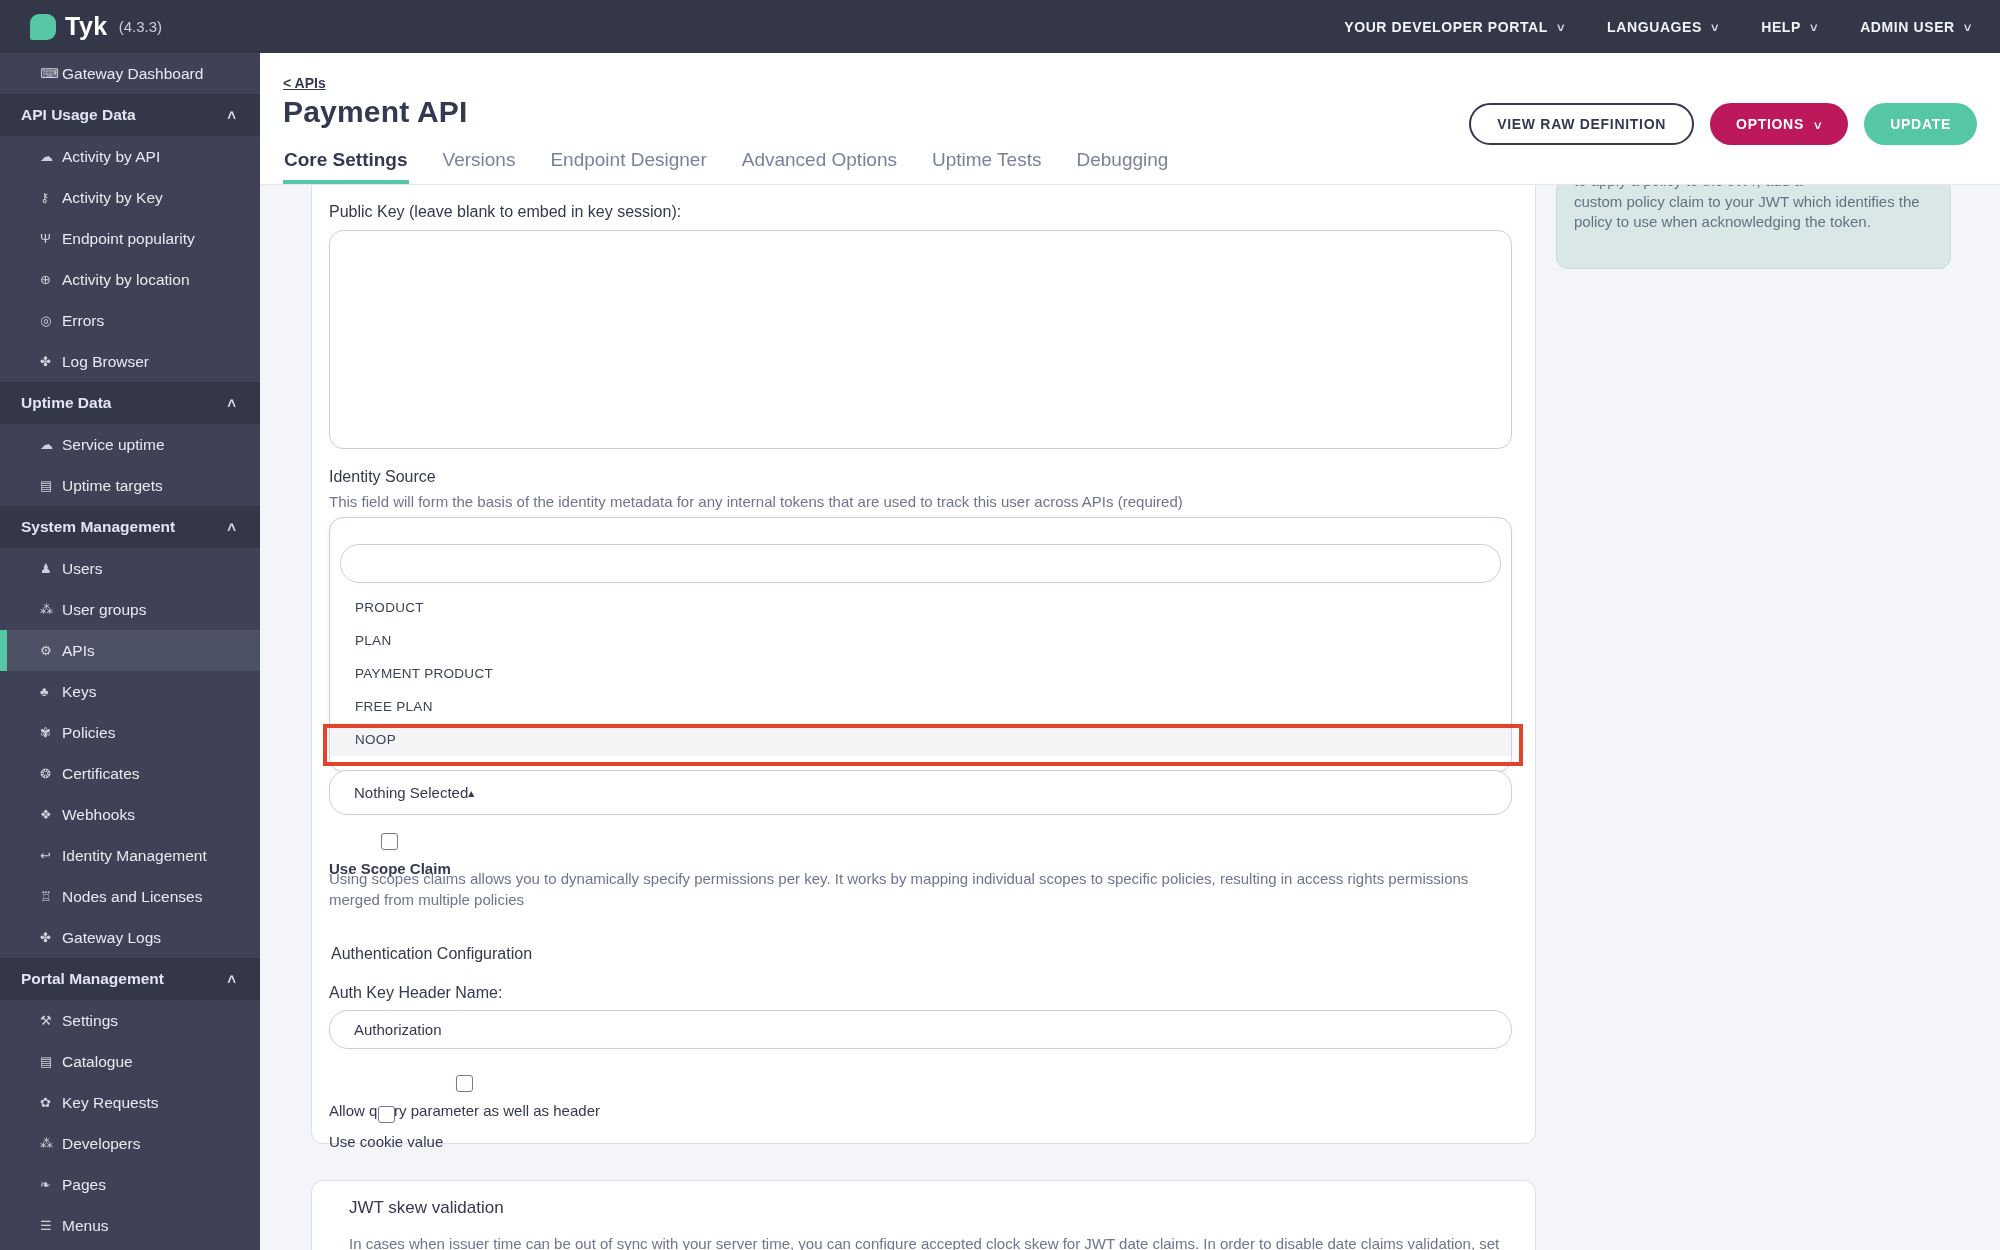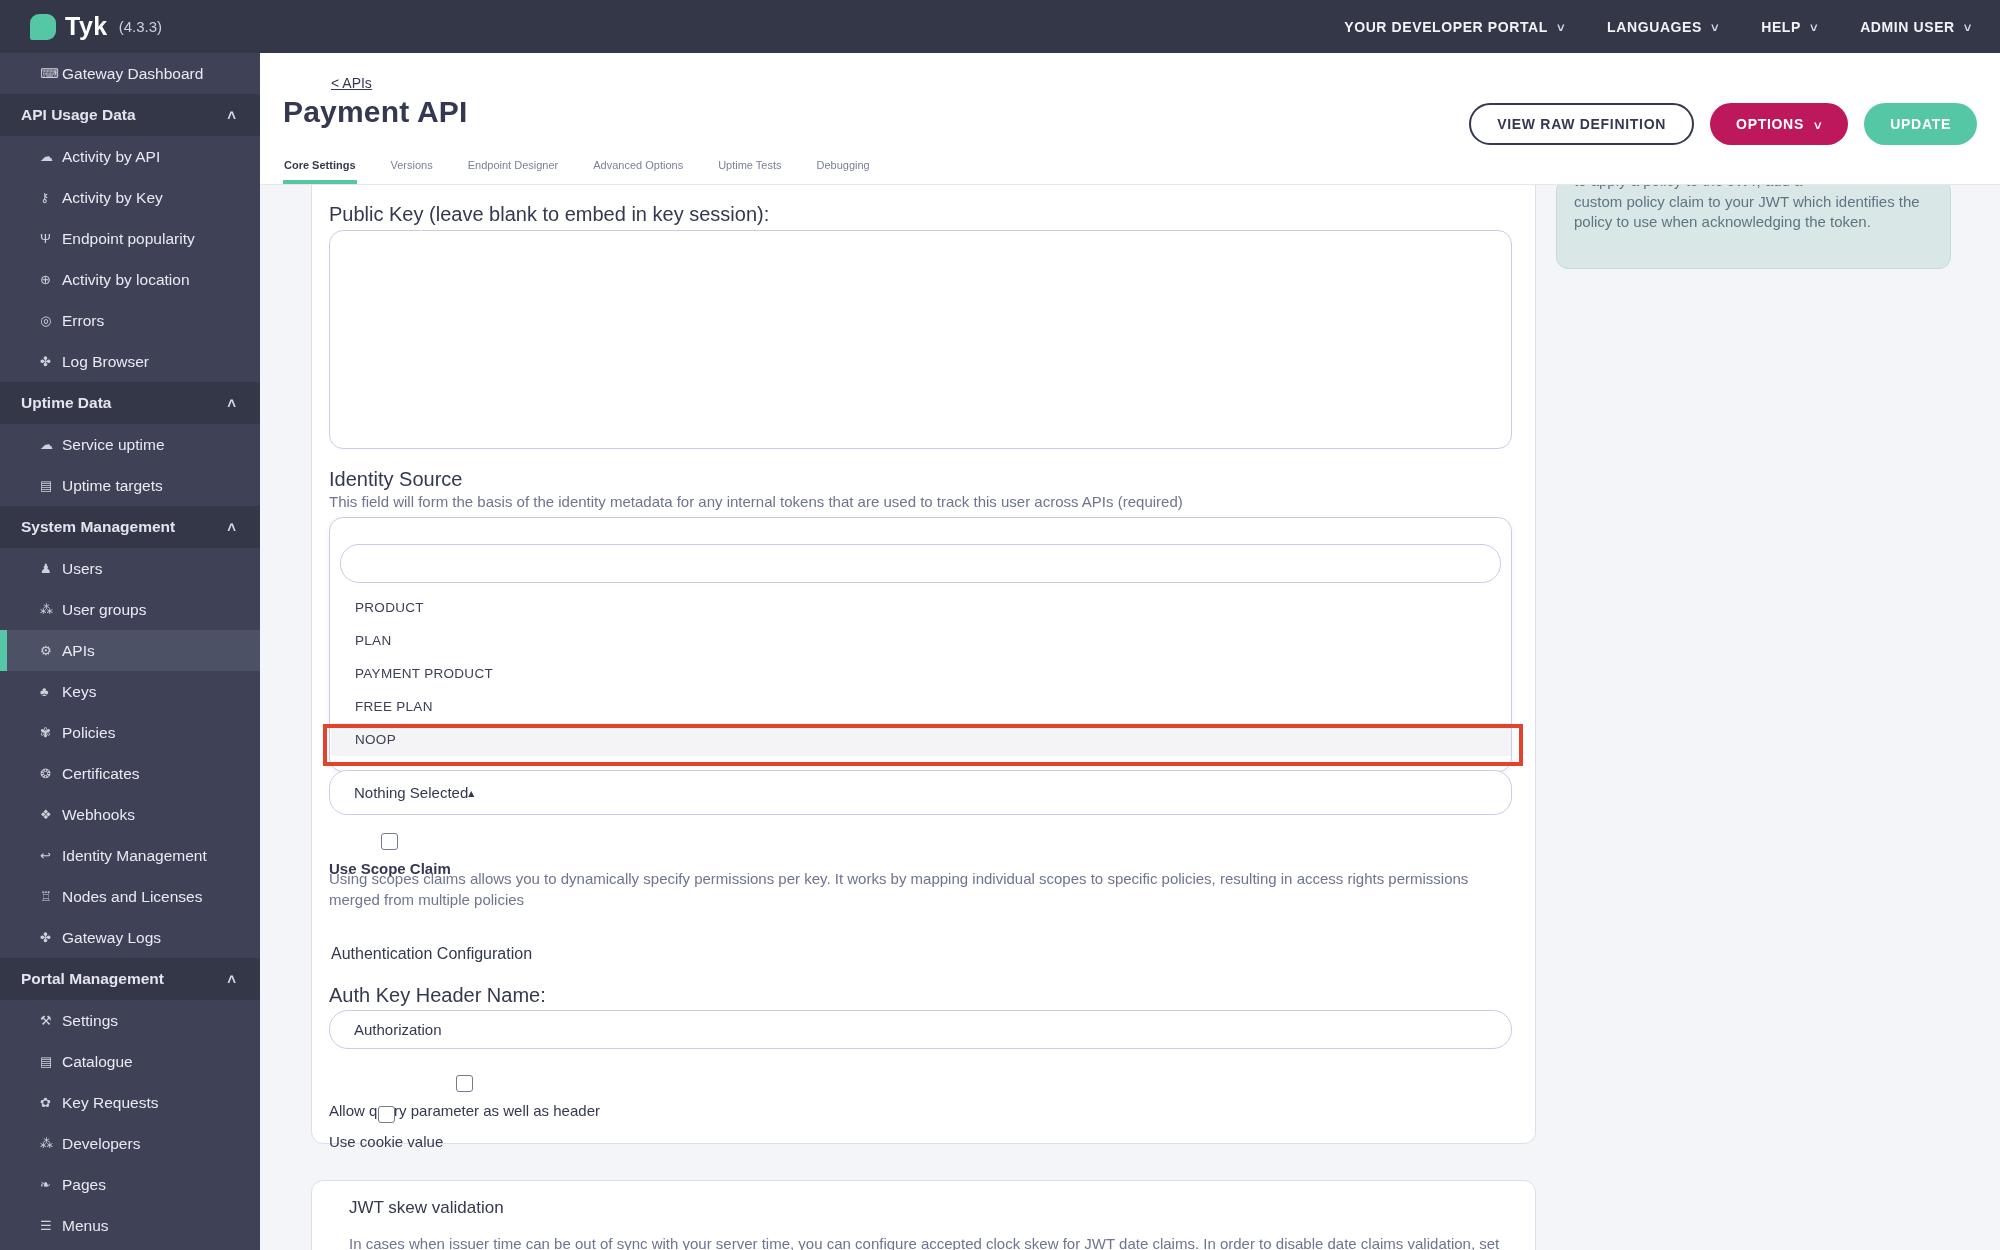"< APIs" .breadcrumb { font-weight: normal -> bold; margin-left: 48px -> none }
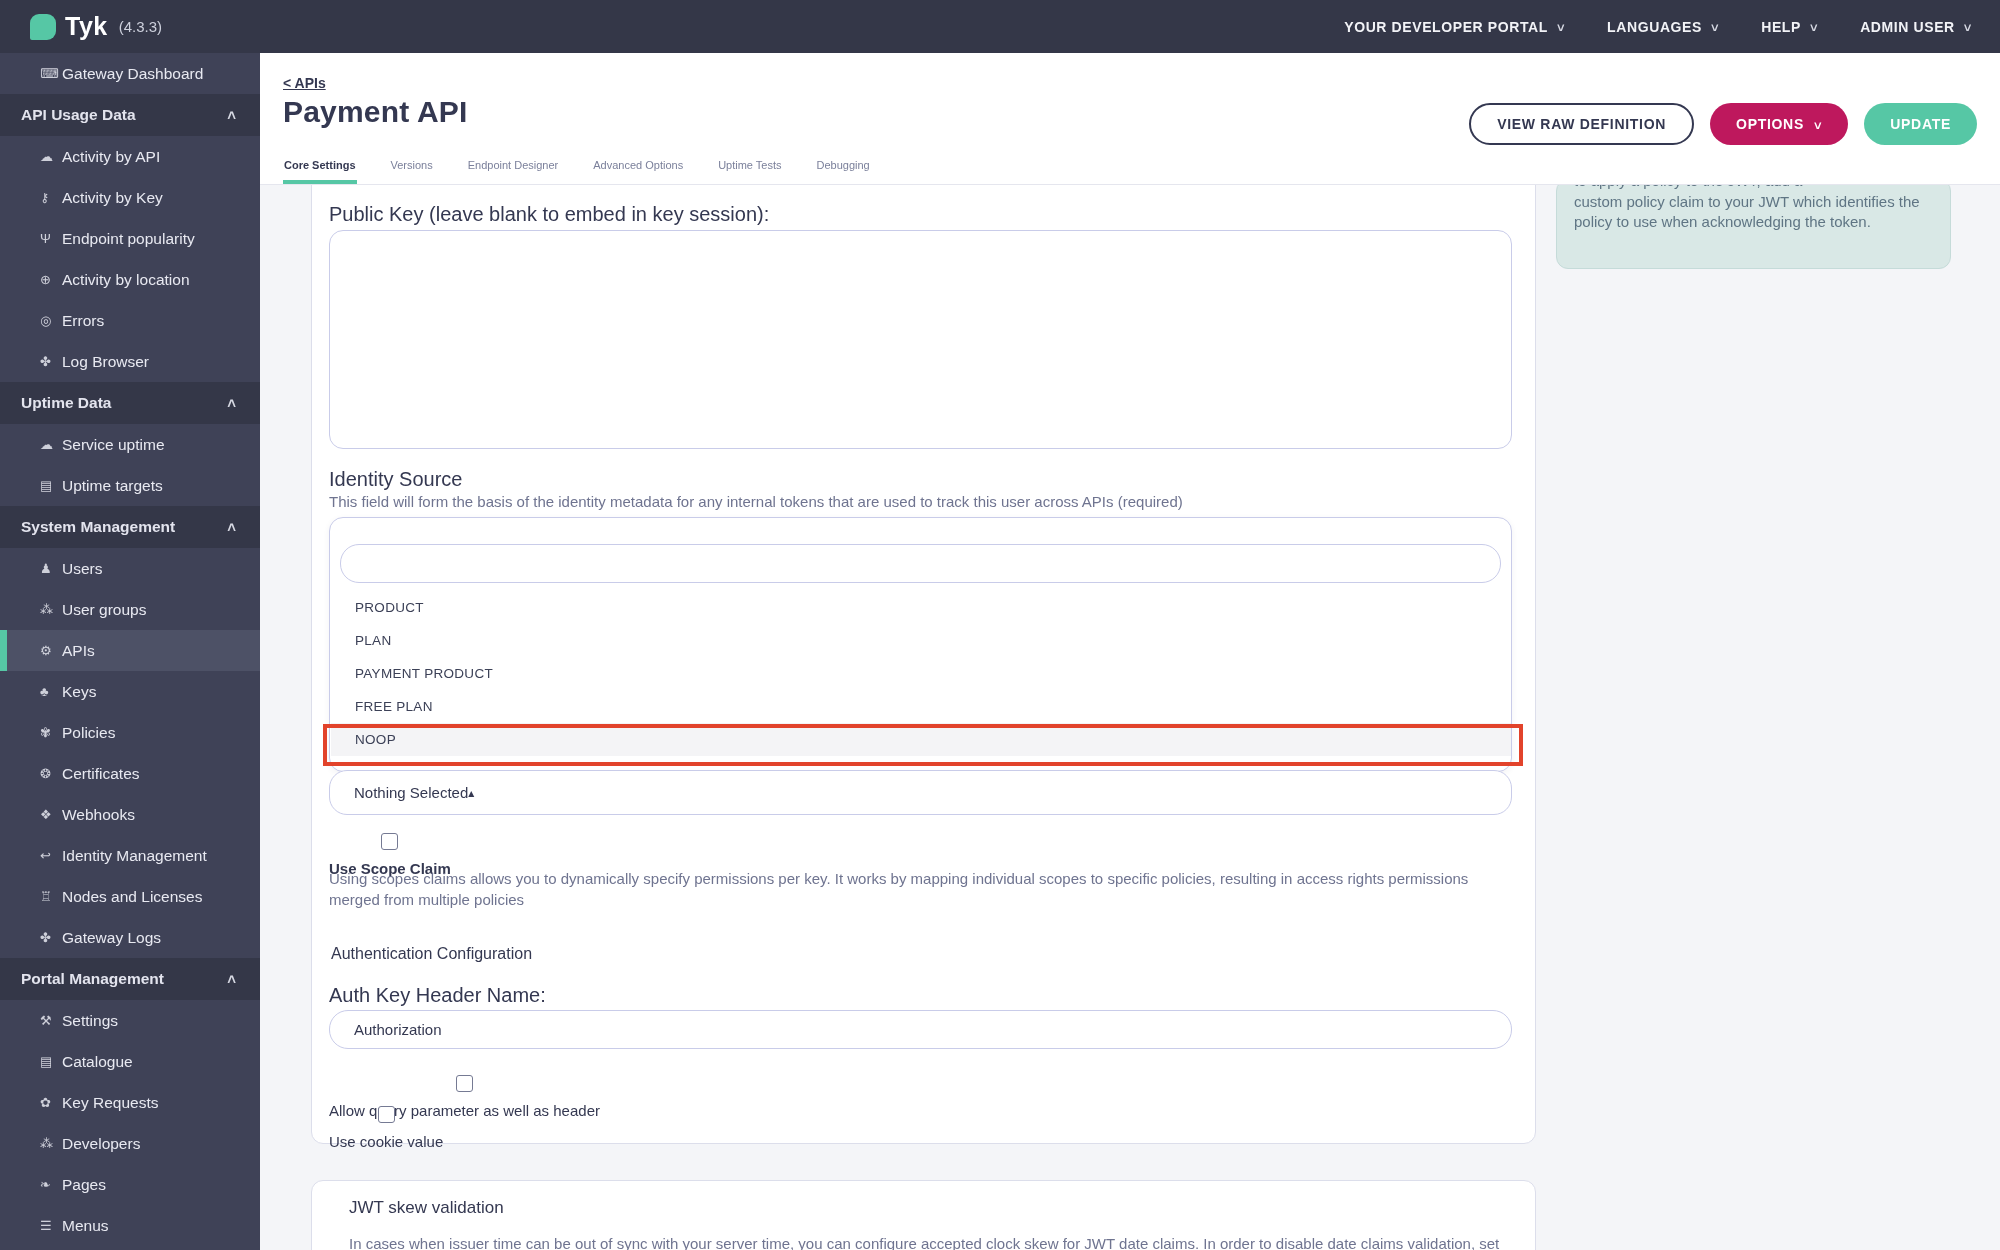"Core Settings" .tab { font-size: 11px -> 19px }
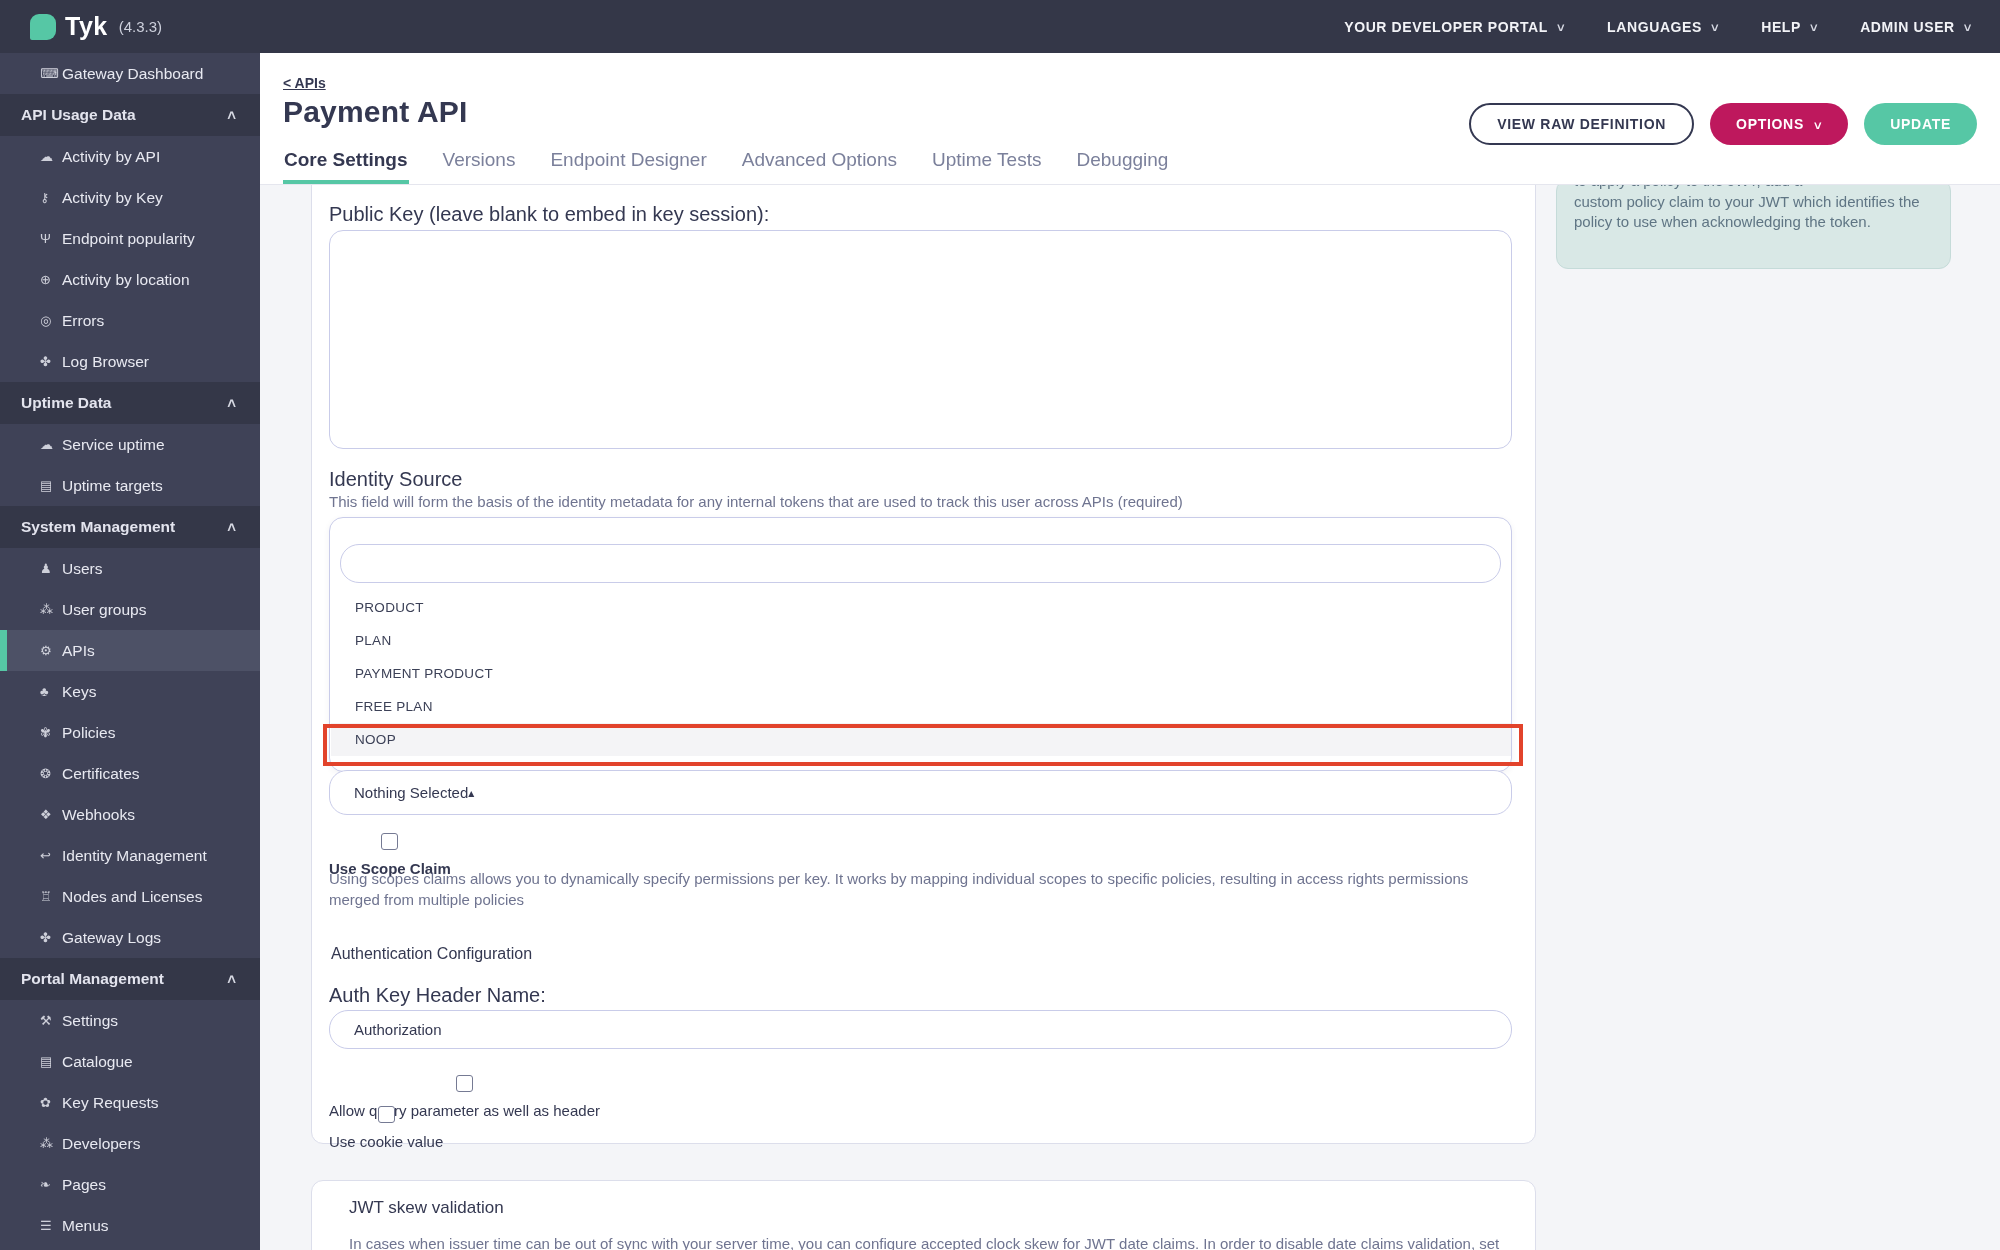"Public Key (leave blank to" .field-label { font-size: 20px -> 16px }
